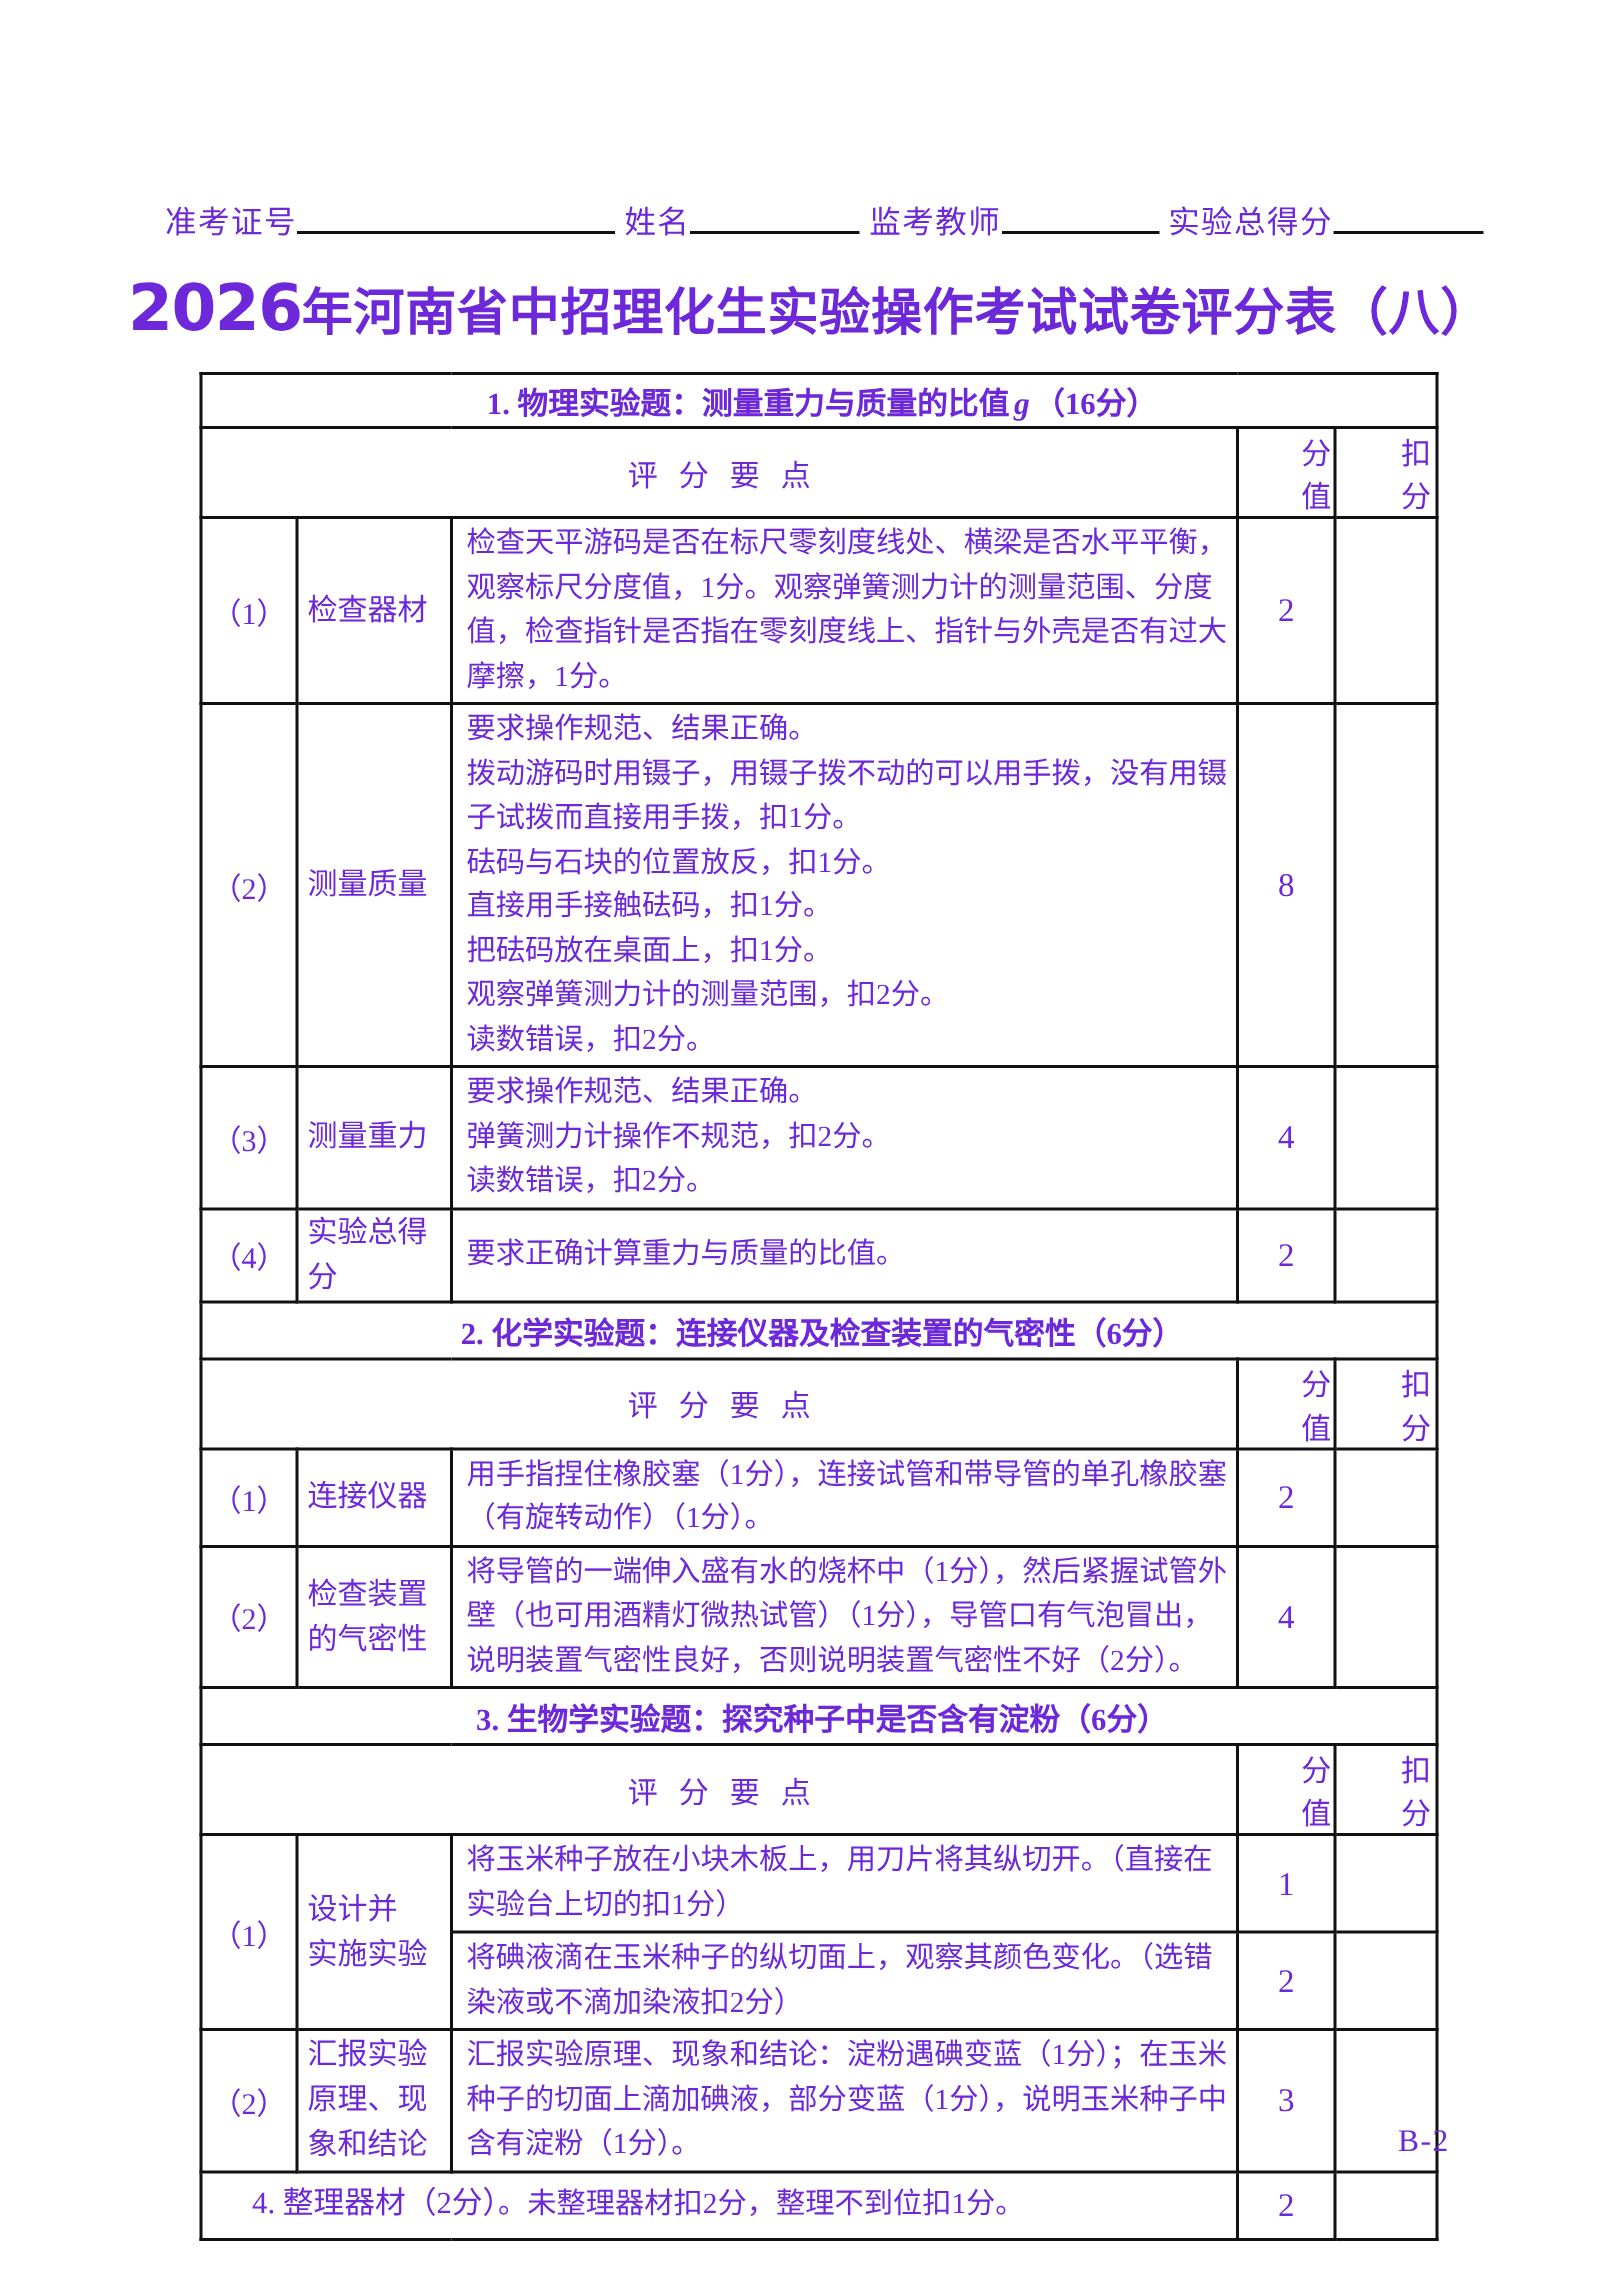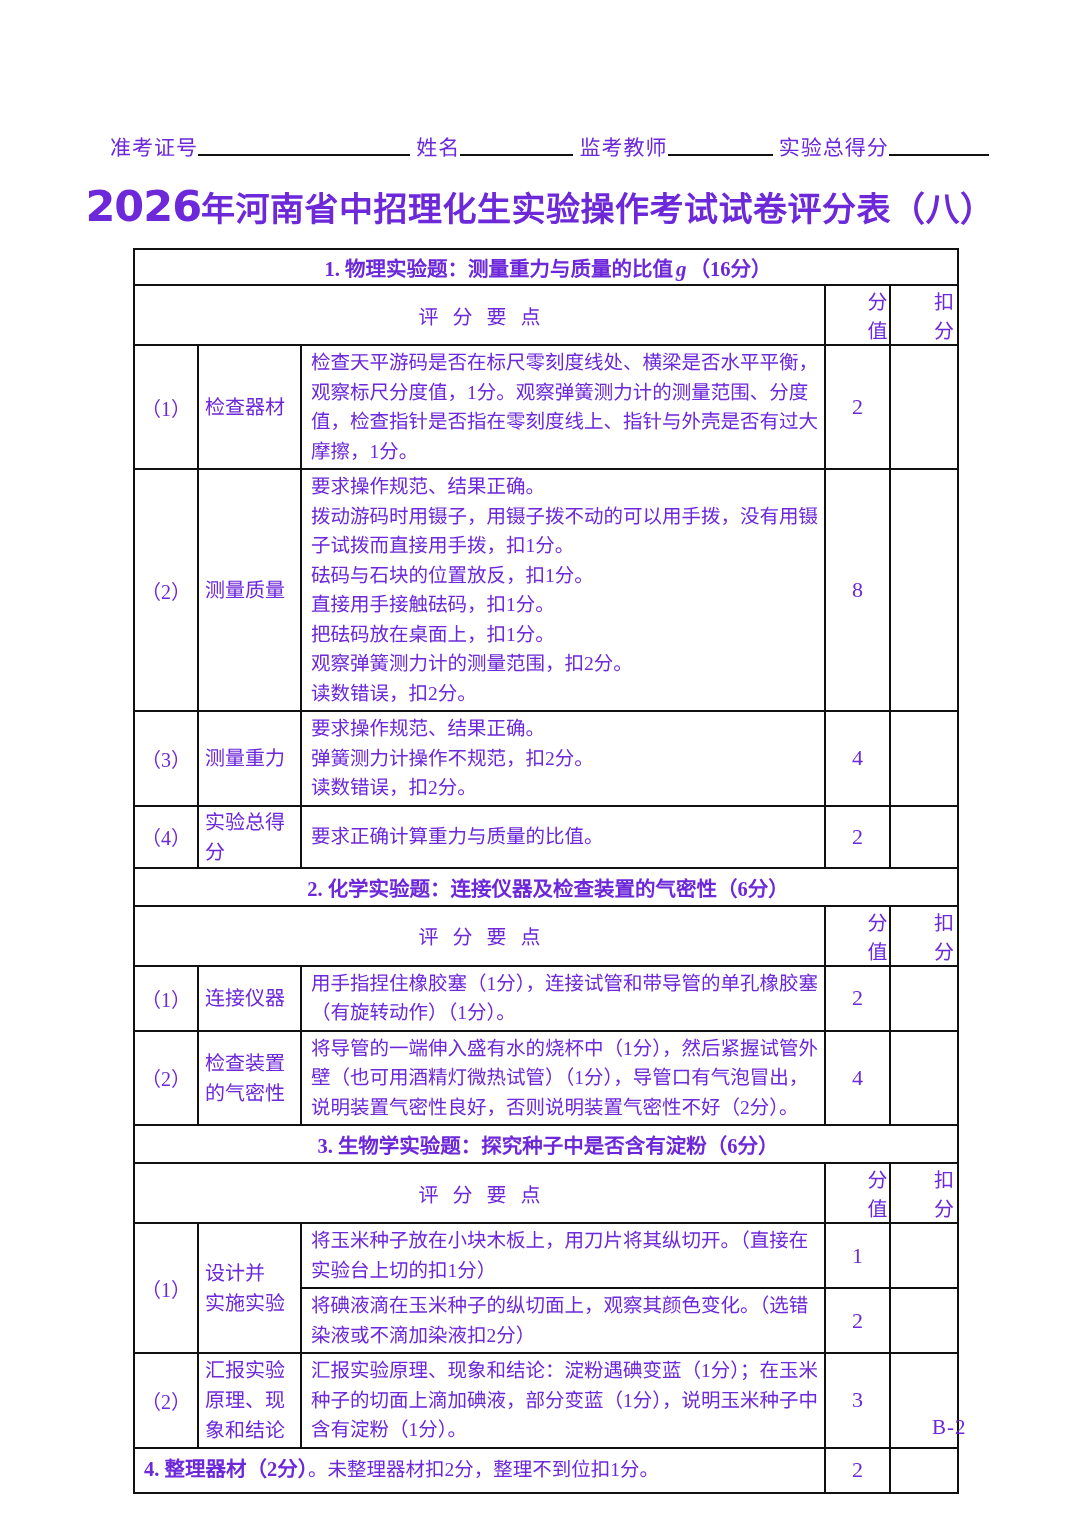"4. 整理器材（2分）" .s4-bold { font-weight: bold -> normal; margin-left: none -> 24px }
